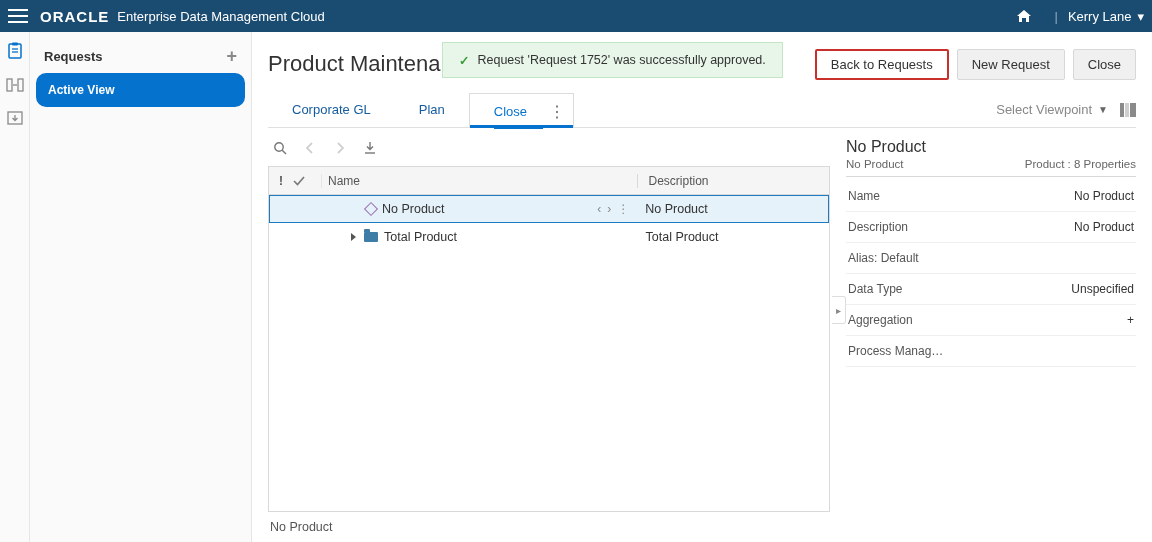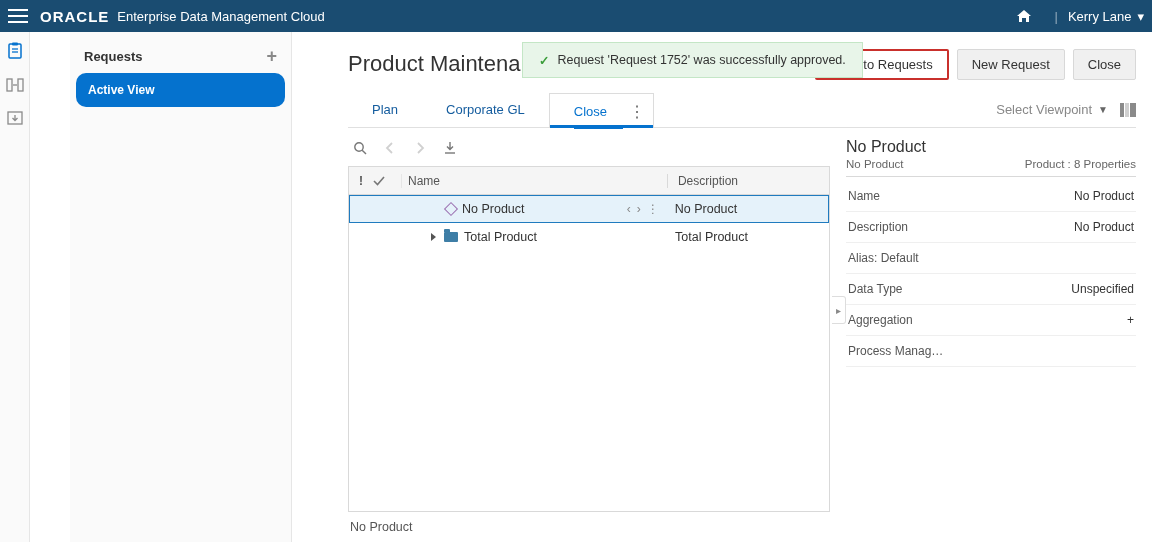"Requests" .content { gap: 40px -> none }
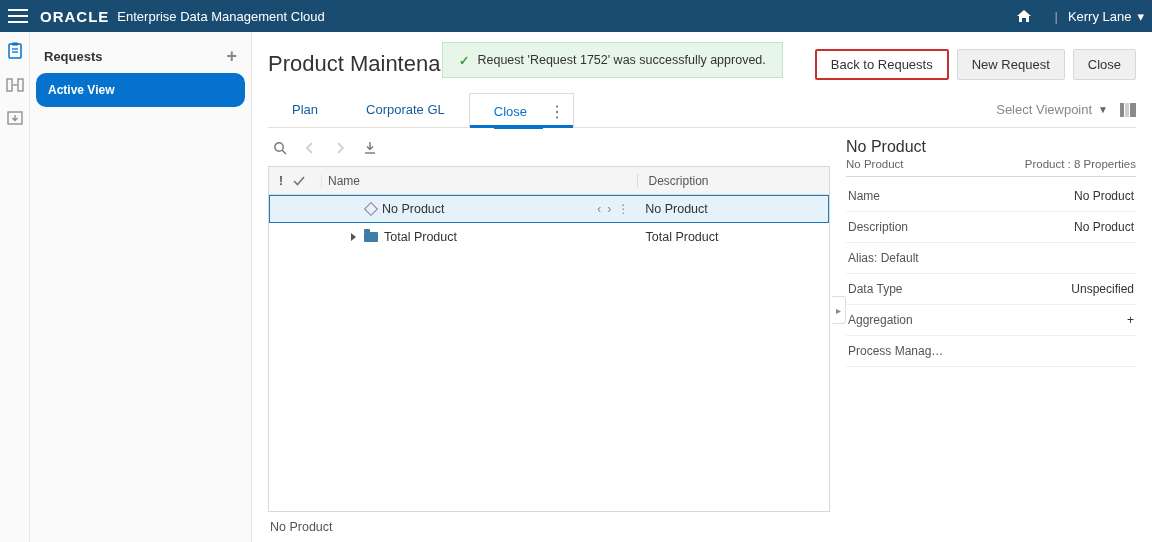"Plan" div.tab { order: before "Corporate GL" -> after "Corporate GL" }
